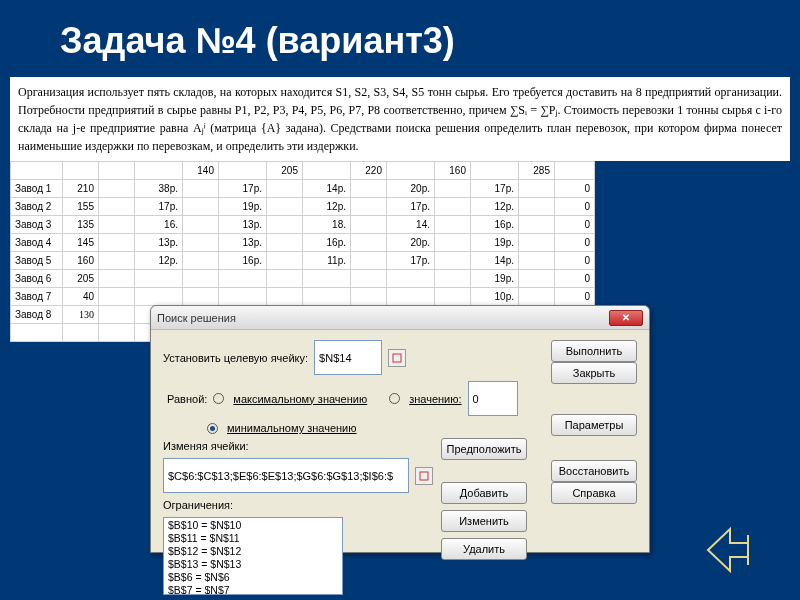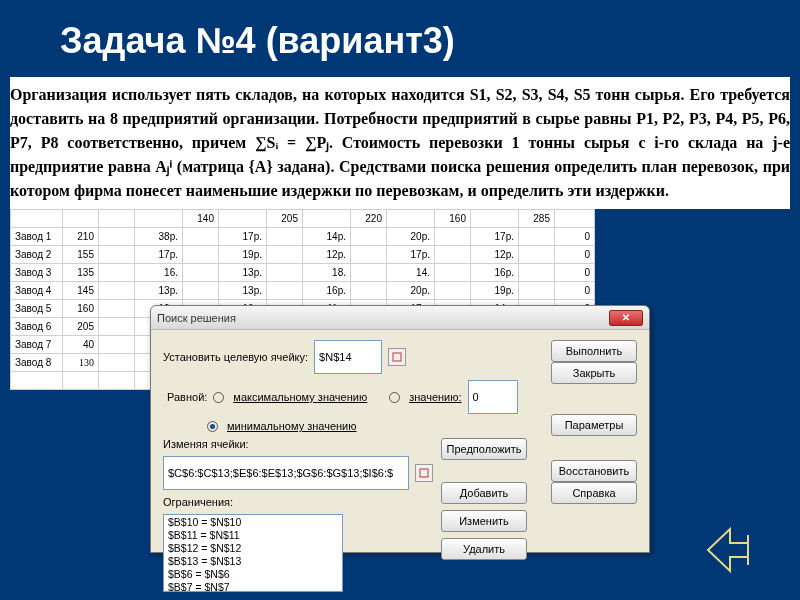"Организация использует пять складов, на" .problem-box { font-size: 16px -> 12px; font-weight: bold -> none; padding: 6px 0 -> 6px 8px }
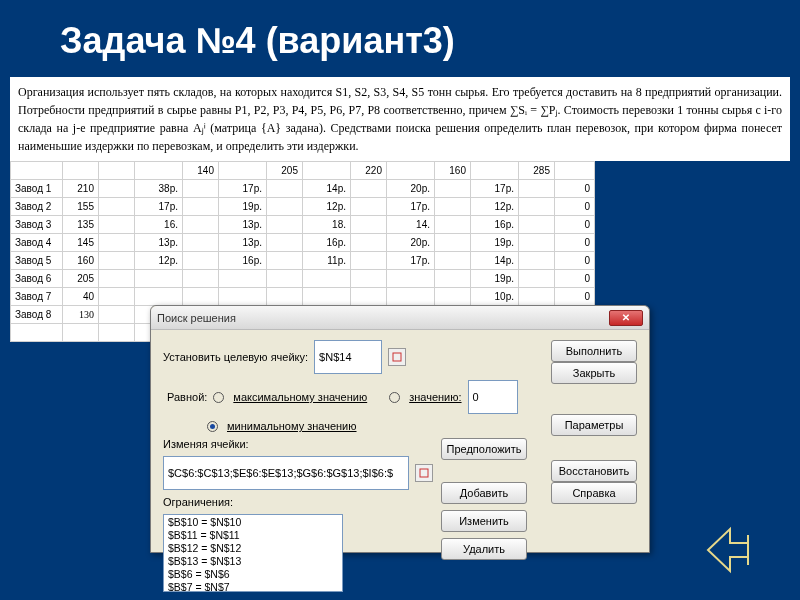"$N$14" .txt { height: 18px -> 35px; padding: 16px 4px -> 8px 4px }
